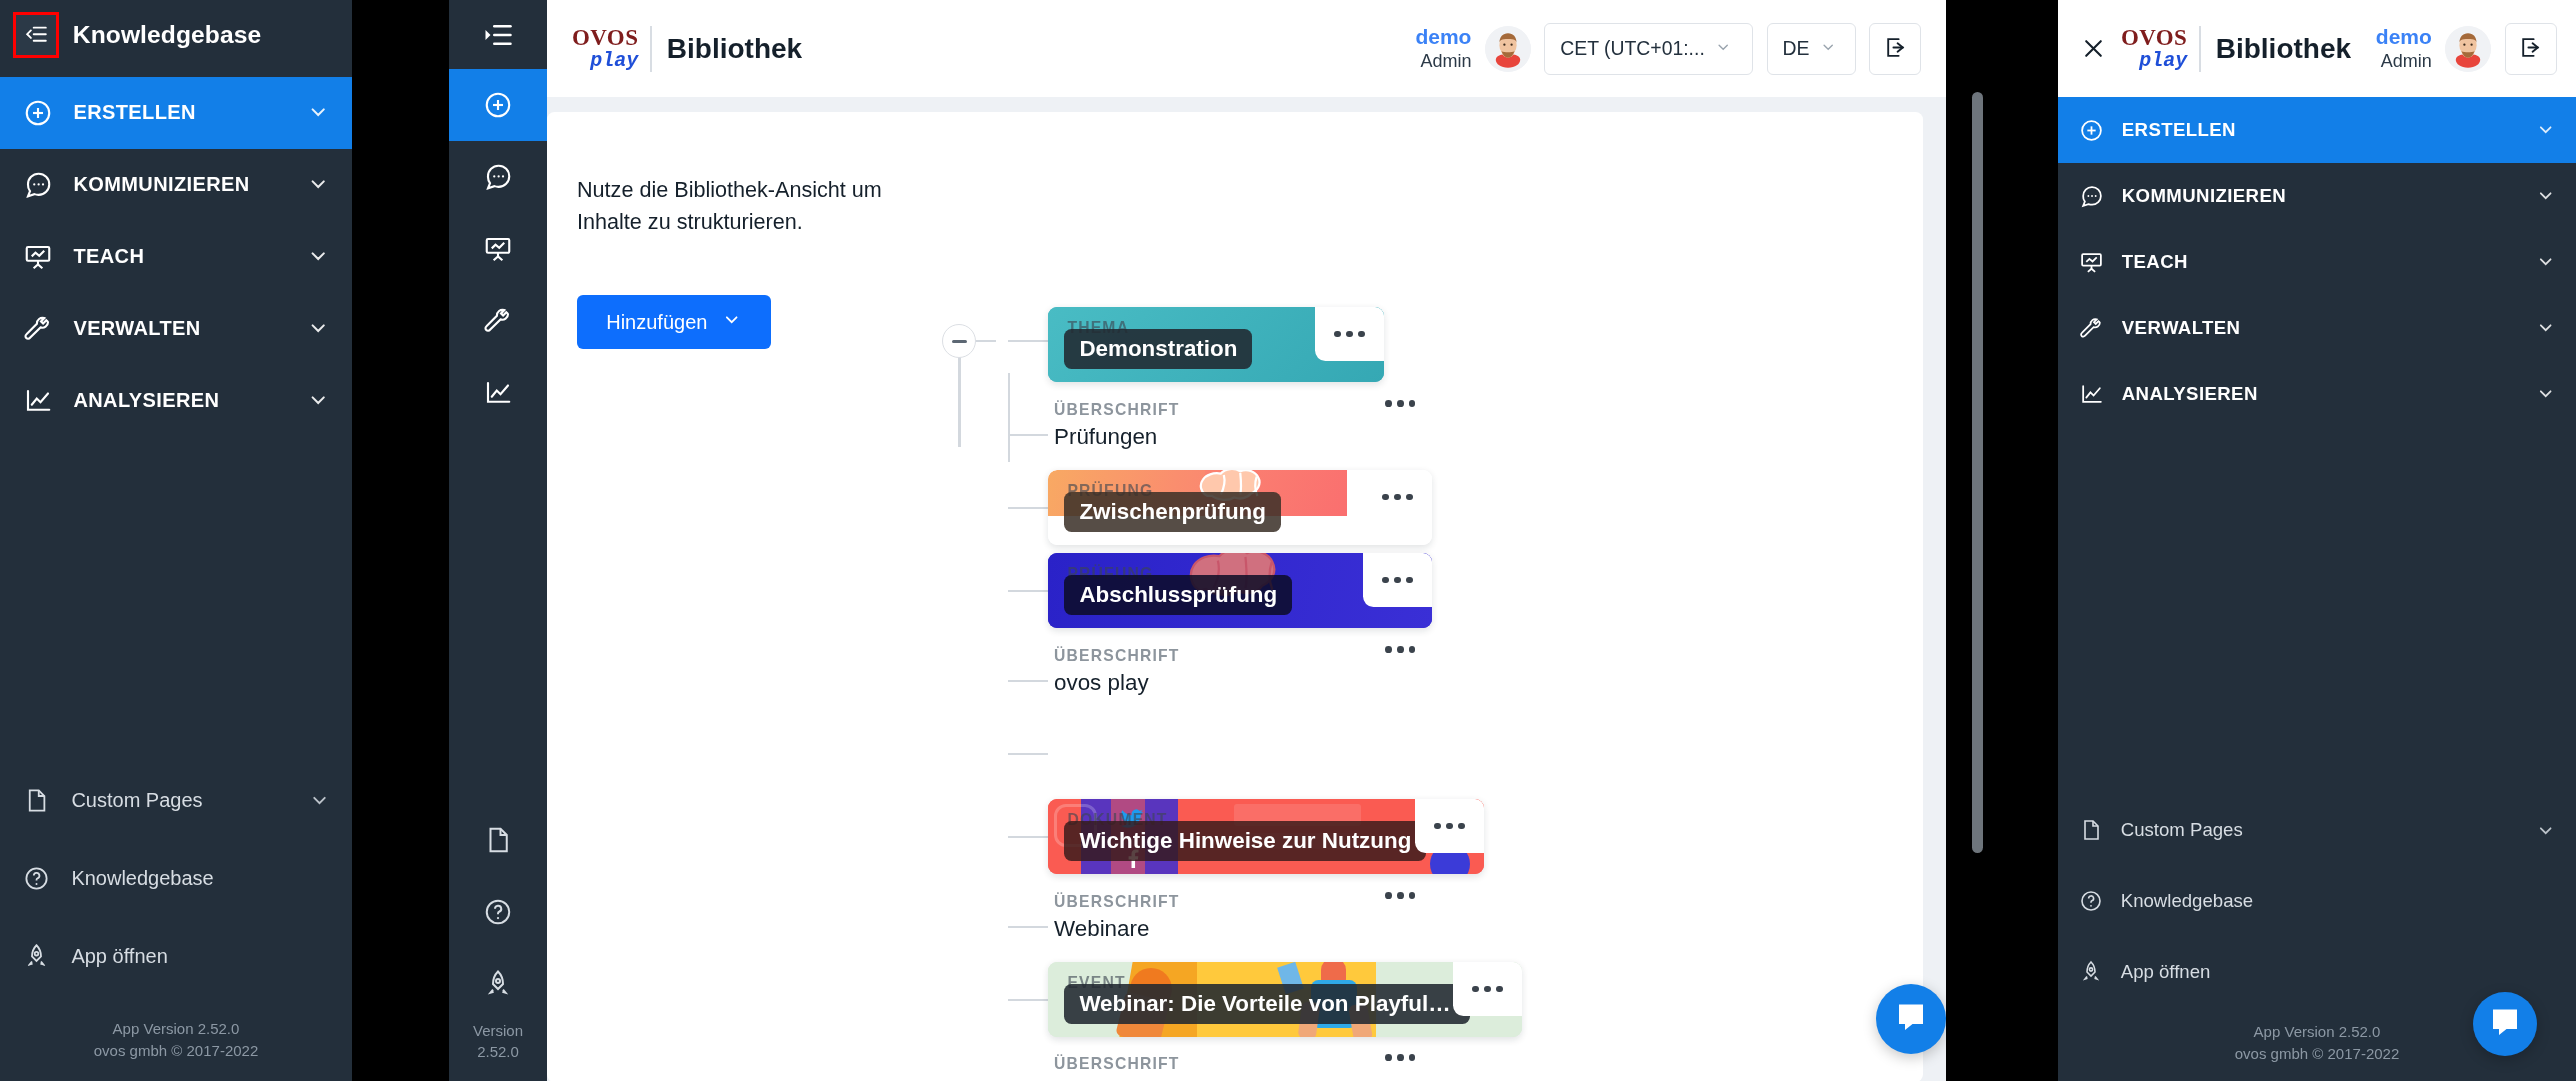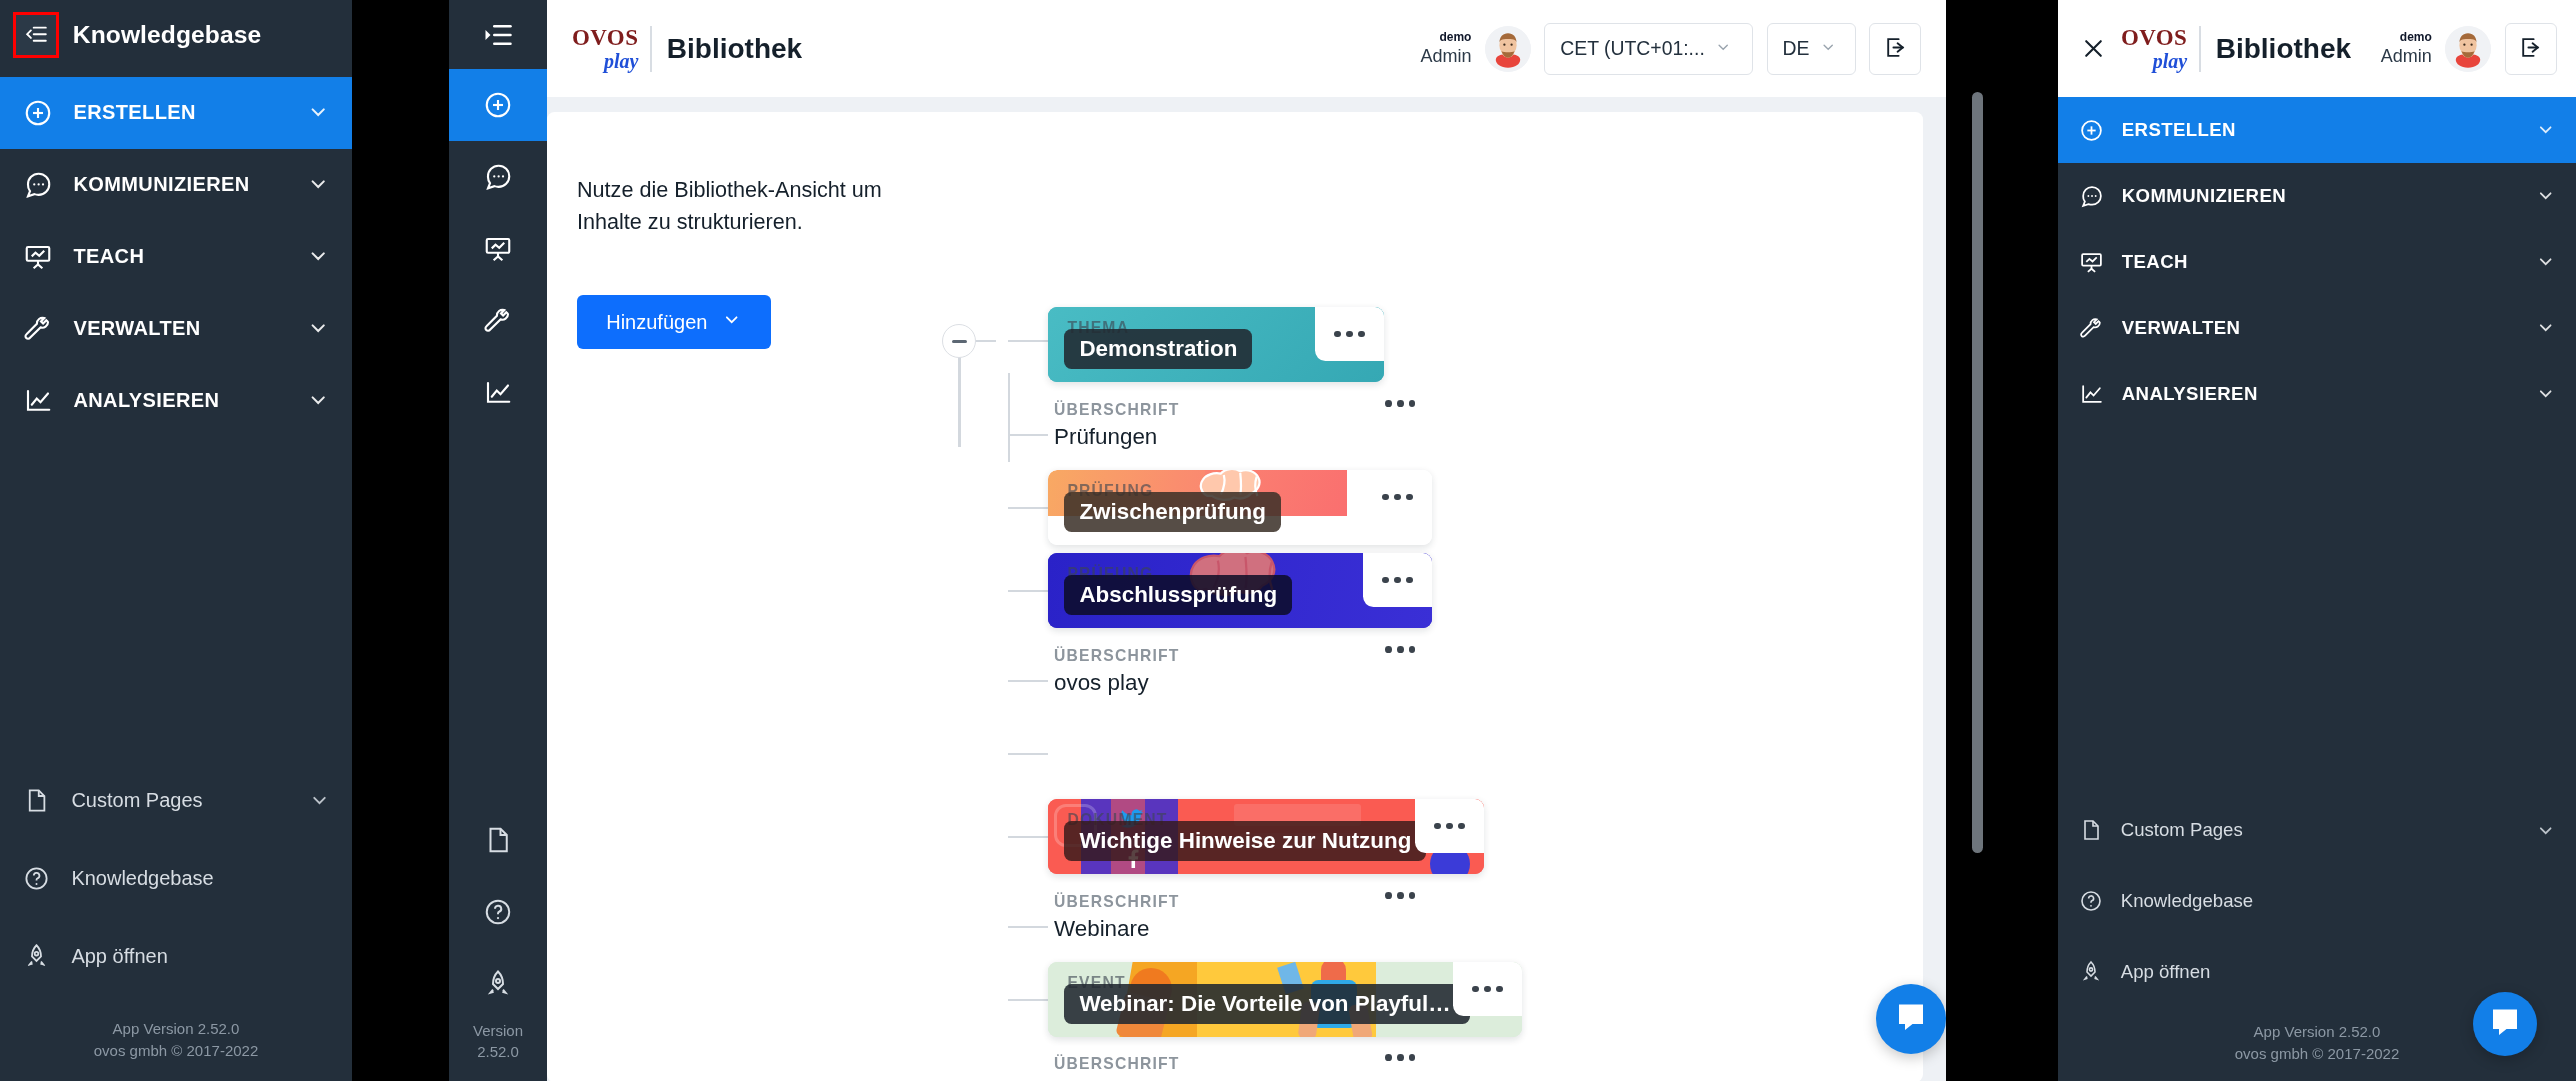"demo" .user-name { color: #0f172a -> #3b82f6; font-size: 12px -> 21px }
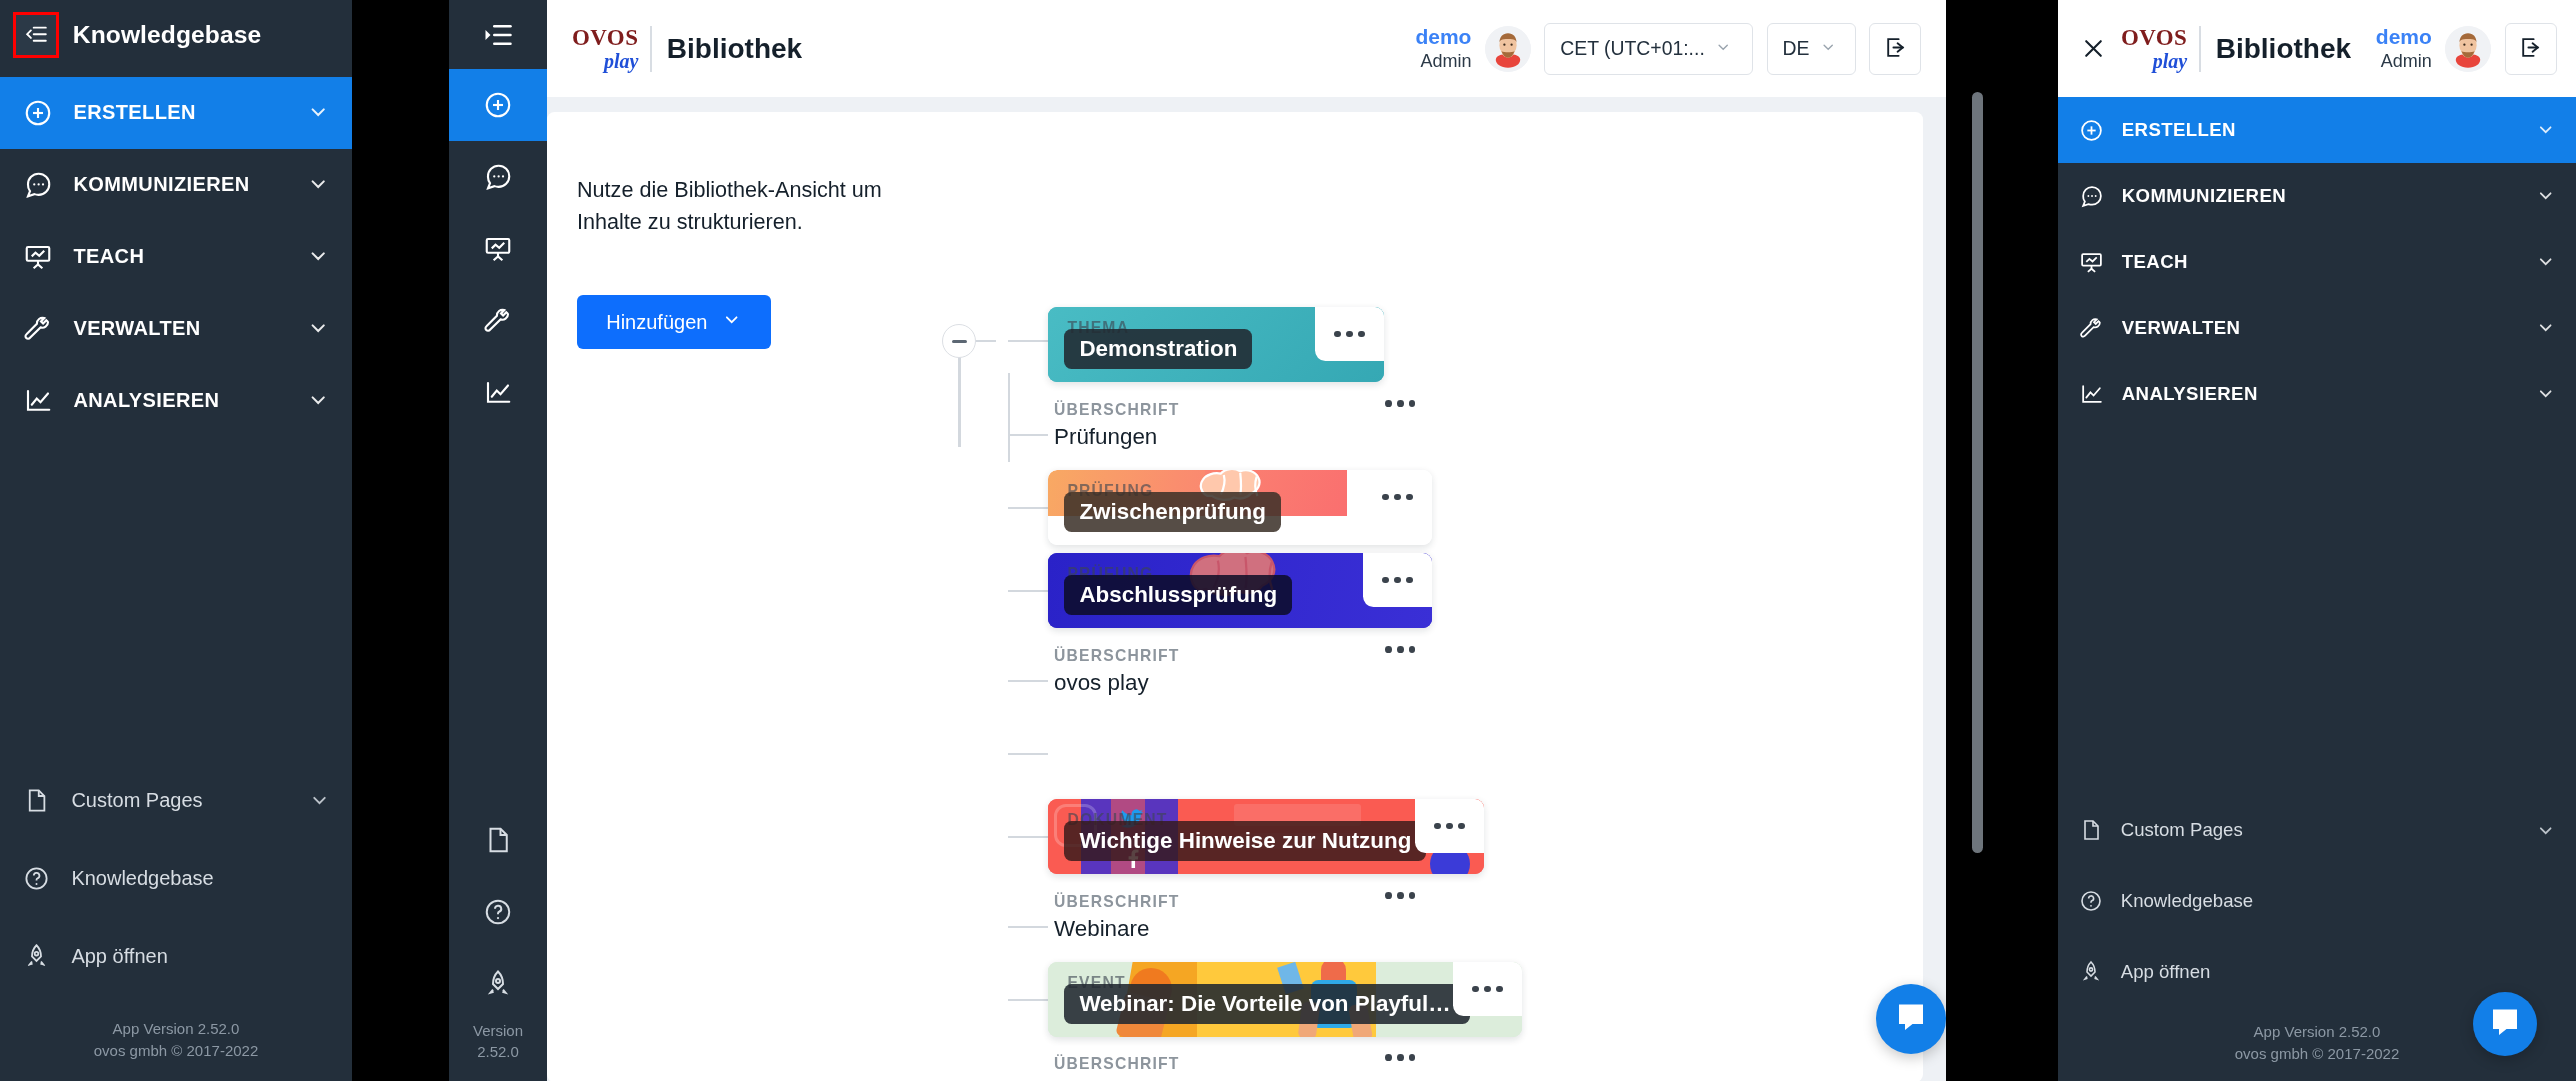"play" .brand-logo .l2 { font-family: Liberation Serif, serif -> Liberation Mono, monospace }
